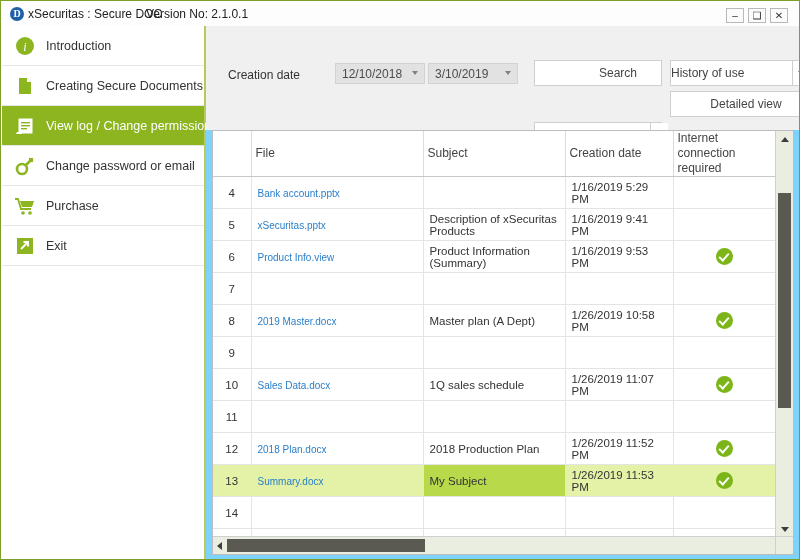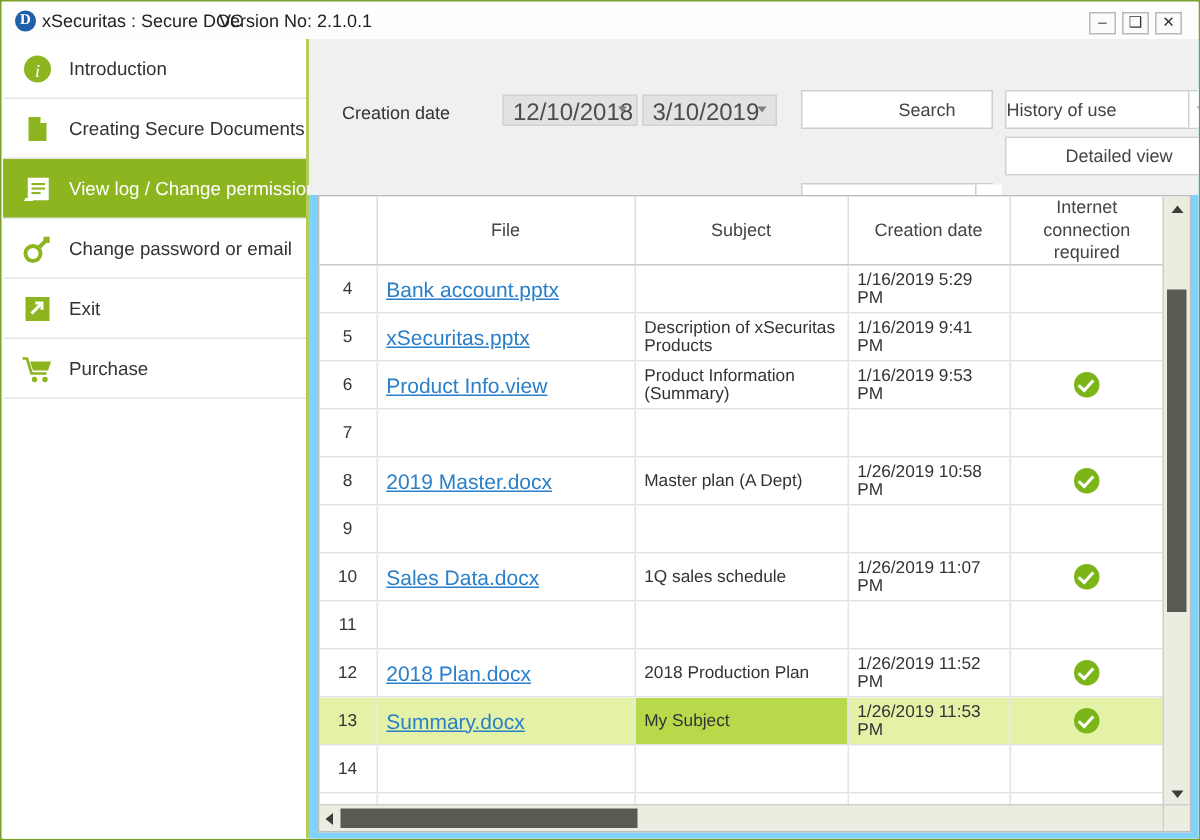"12/10/2018" .date-val { font-size: 16px -> 12px }
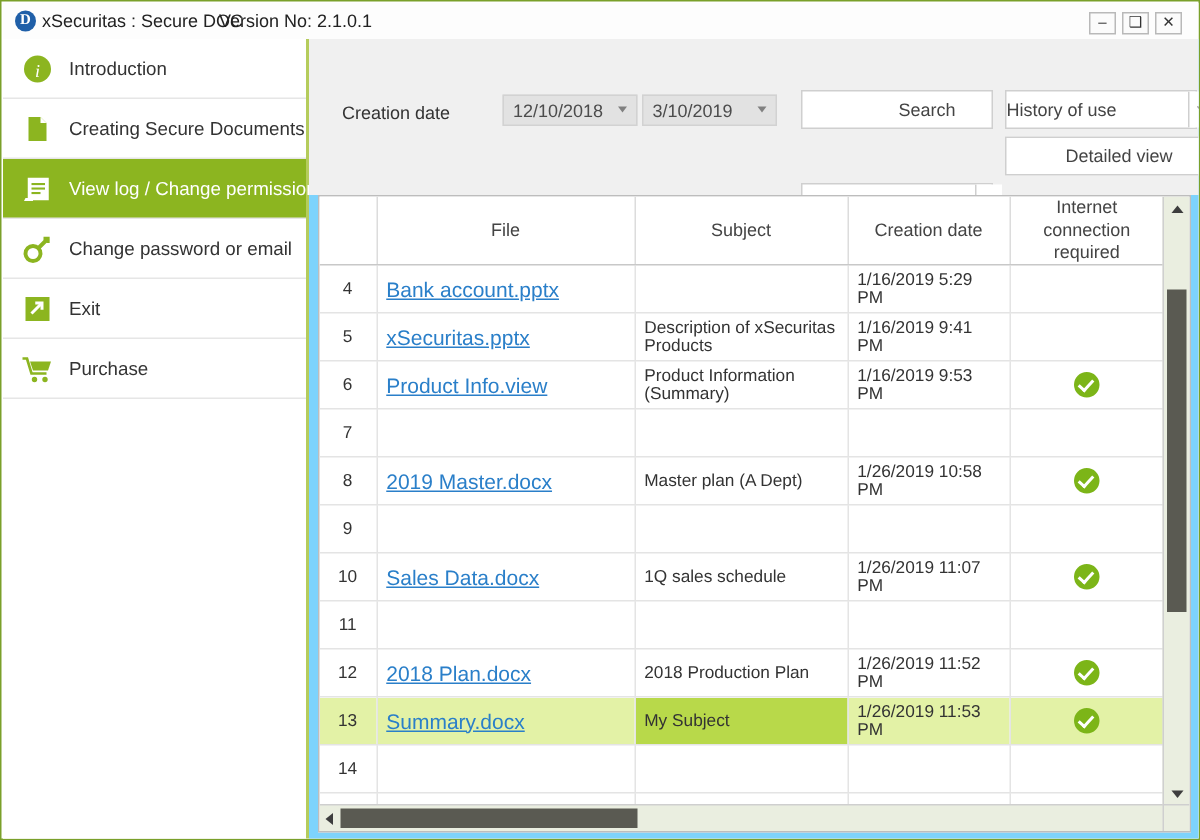"Internet connection" table.grid th { text-align: center -> left }
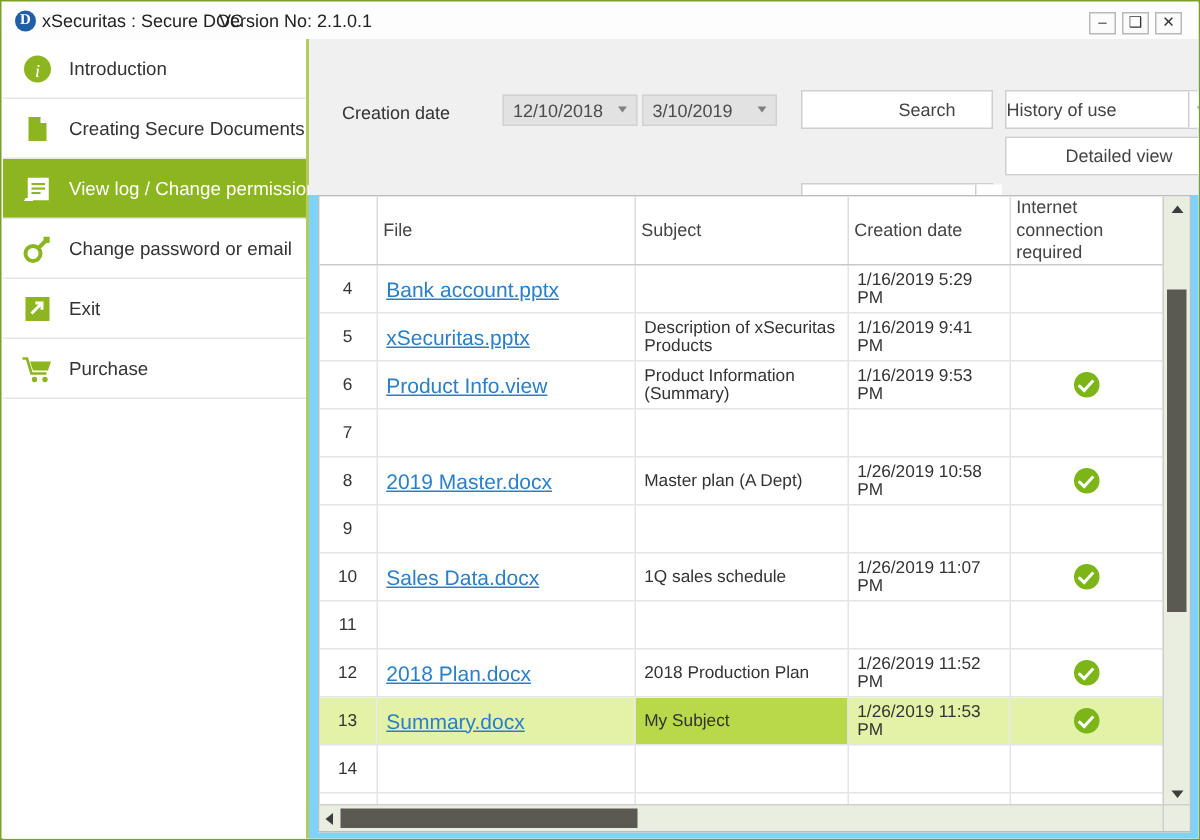"Bank account.pptx" td.c-file a { font-size: 14px -> 10px; text-decoration: underline -> none }
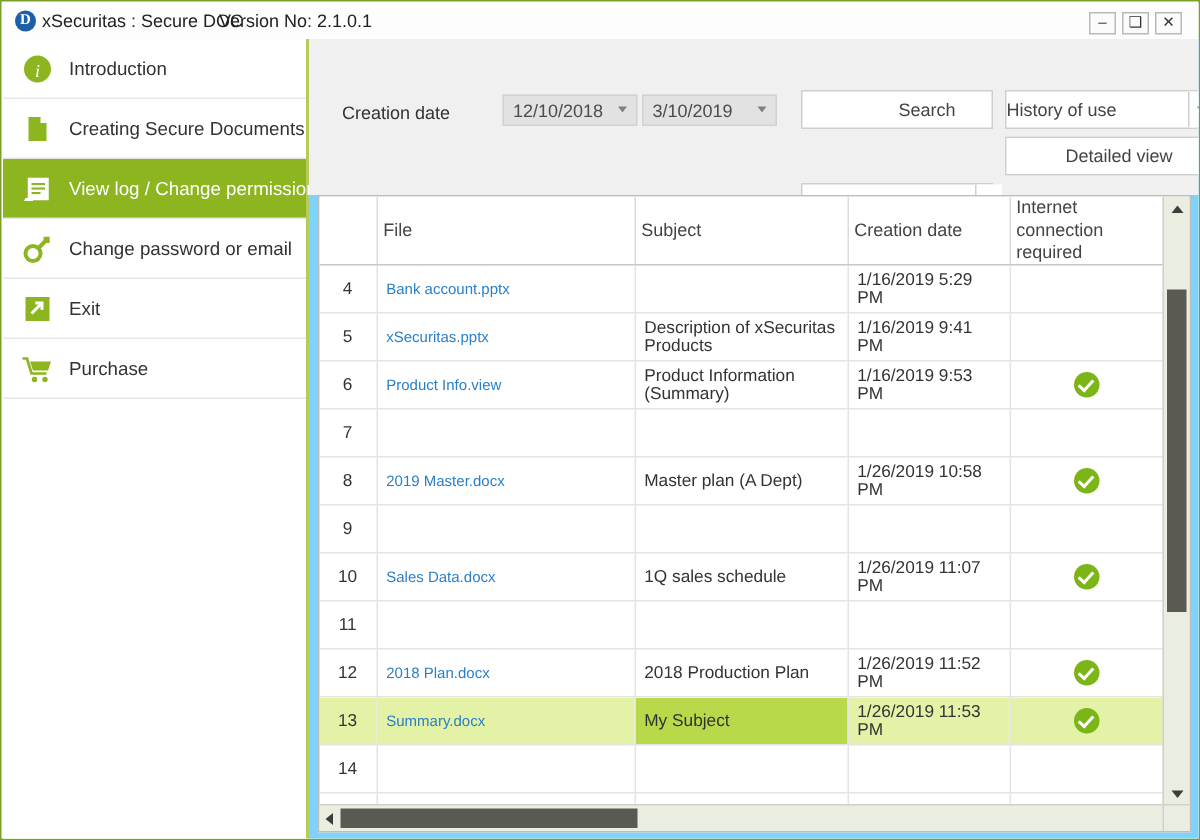"Exit" div.nav-item { order: before "Purchase" -> after "Purchase" }
